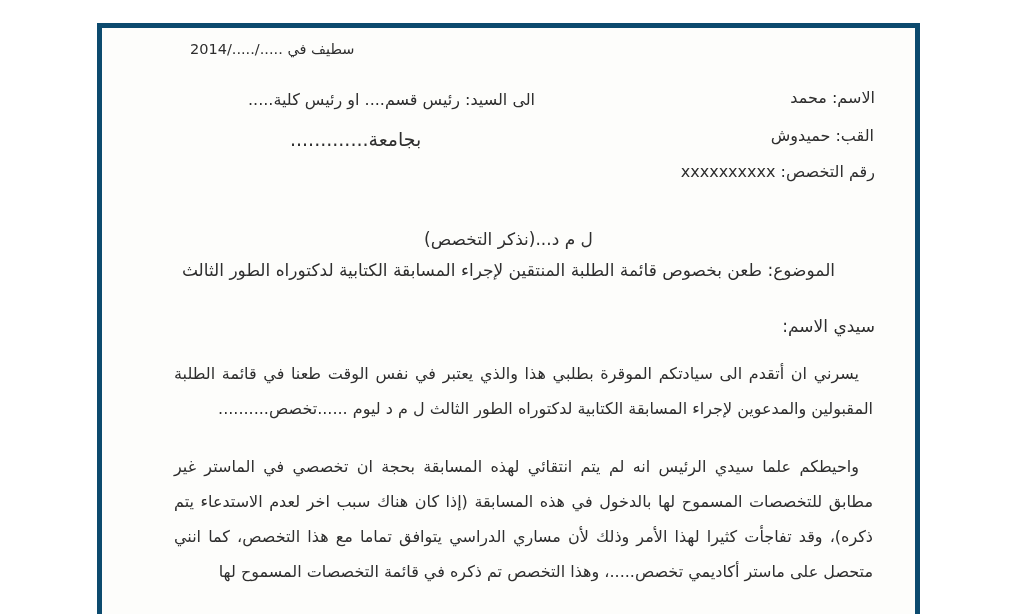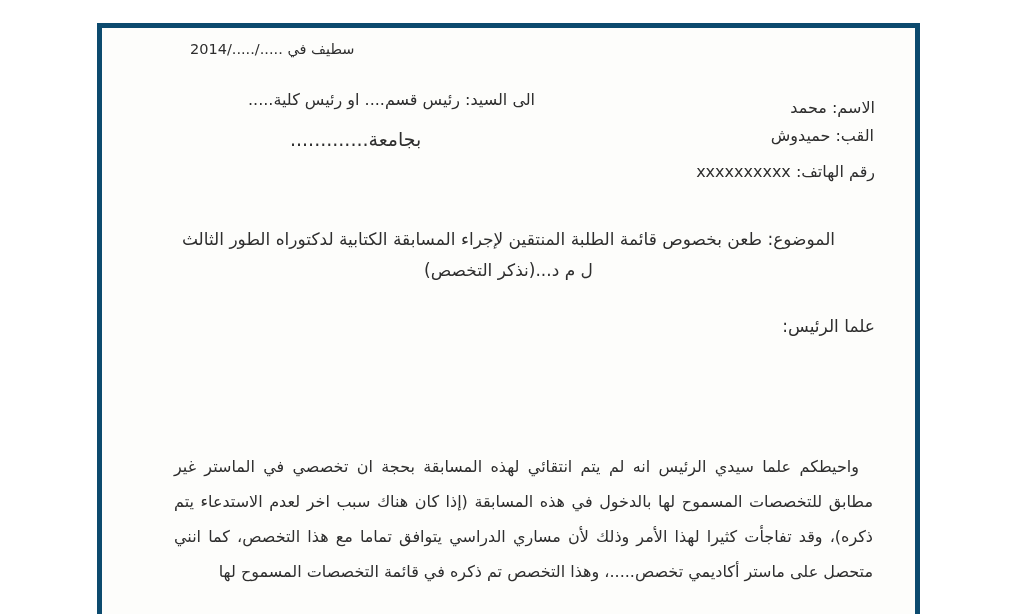"الاسم: محمد" .sender-name { margin-top: 10px -> none }
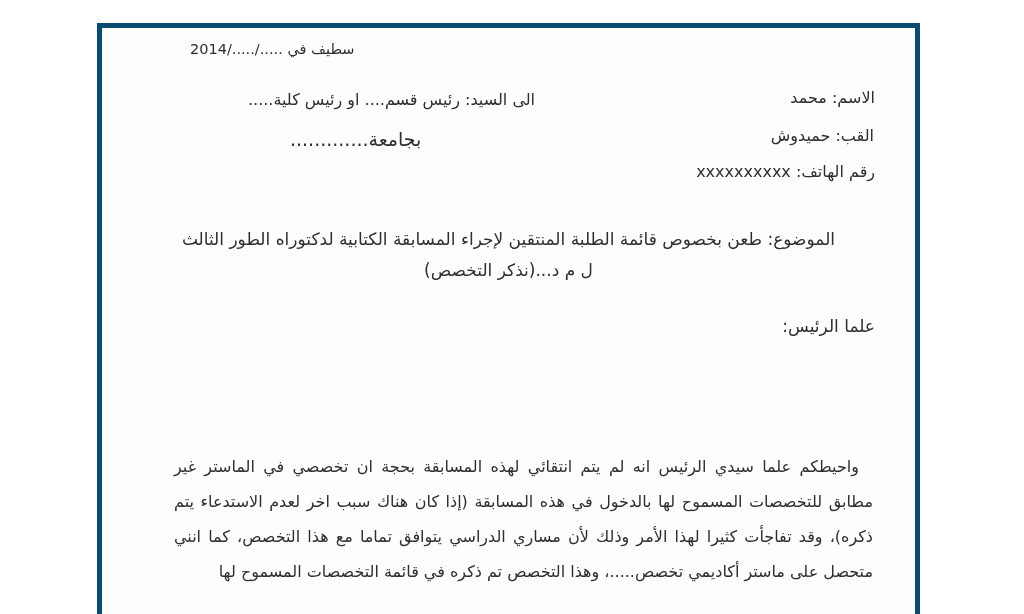"رقم الهاتف: xxxxxxxxxx" div.phone-line { text: الهاتف -> التخصص }
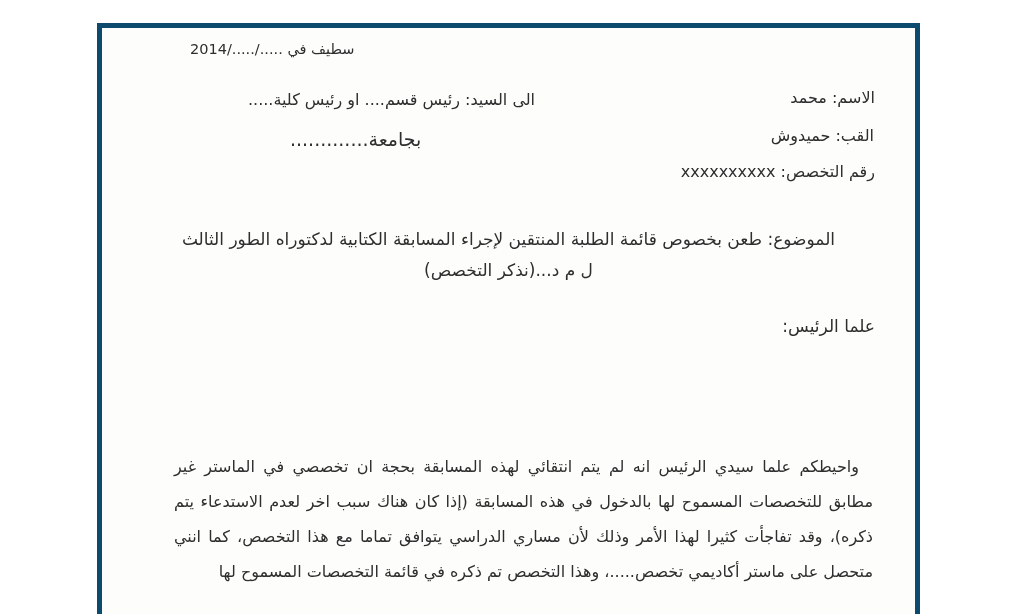"الموضوع: طعن بخصوص قائمة الطلبة" div { order: before "ل م د...(نذكر التخصص)" -> after "ل م د...(نذكر التخصص)" }
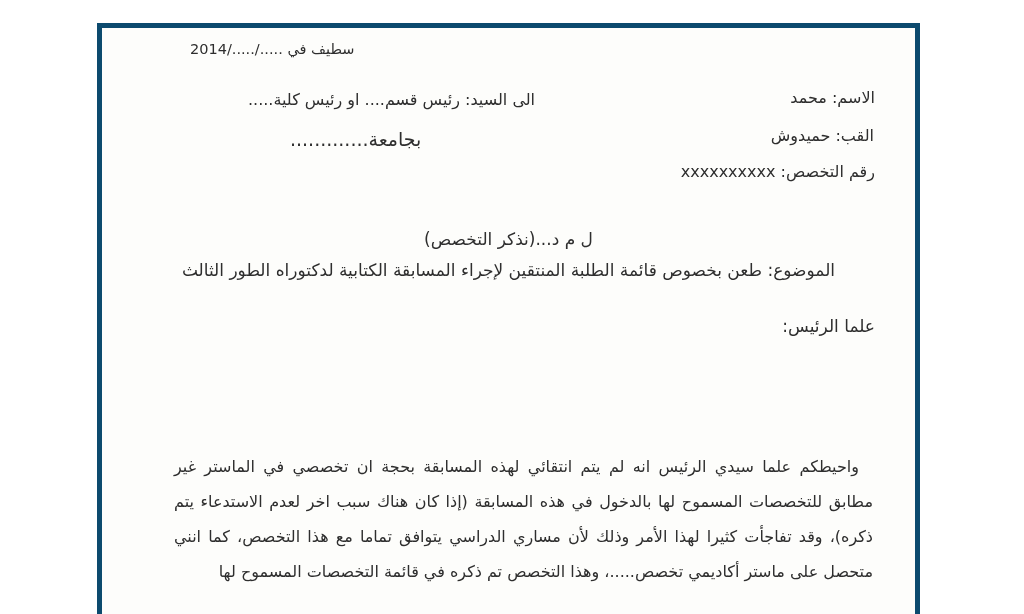"علما الرئيس:" div.salutation { text: علما الرئيس -> سيدي الاسم }
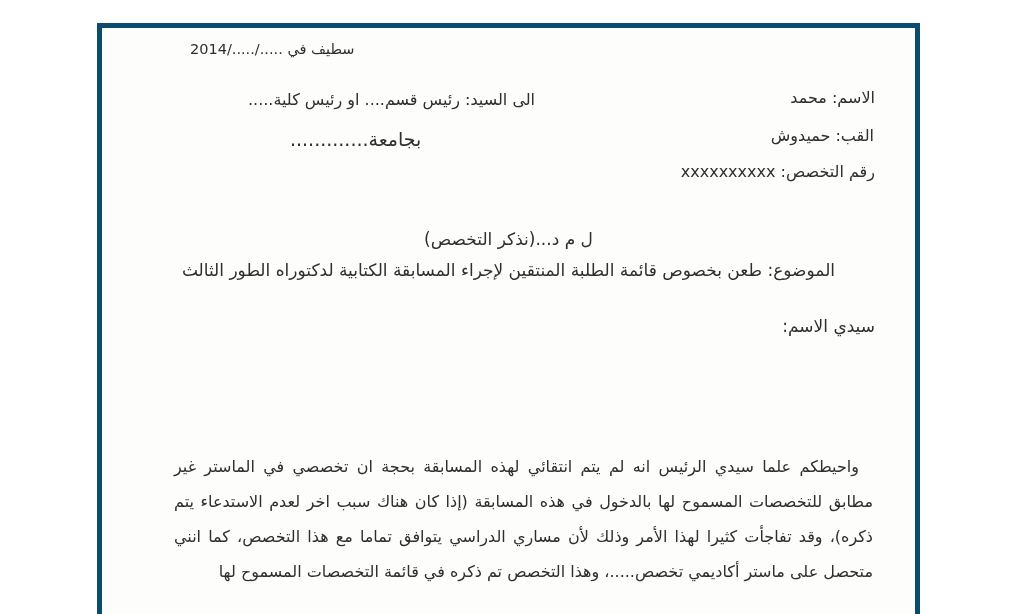"يسرني ان أتقدم الى سيادتكم" div.body-paragraph { html: none -> <div>يسرني ان أتقدم الى سيادتكم الموقرة بطلبي هذا والذي يعتبر في نفس الوقت طعنا في قائمة الطلبة المقبولين والمدعوين لإجراء المسابقة الكتابية لدكتوراه الطور الثالث ل م د ليوم ......تخصص..........</div> }
